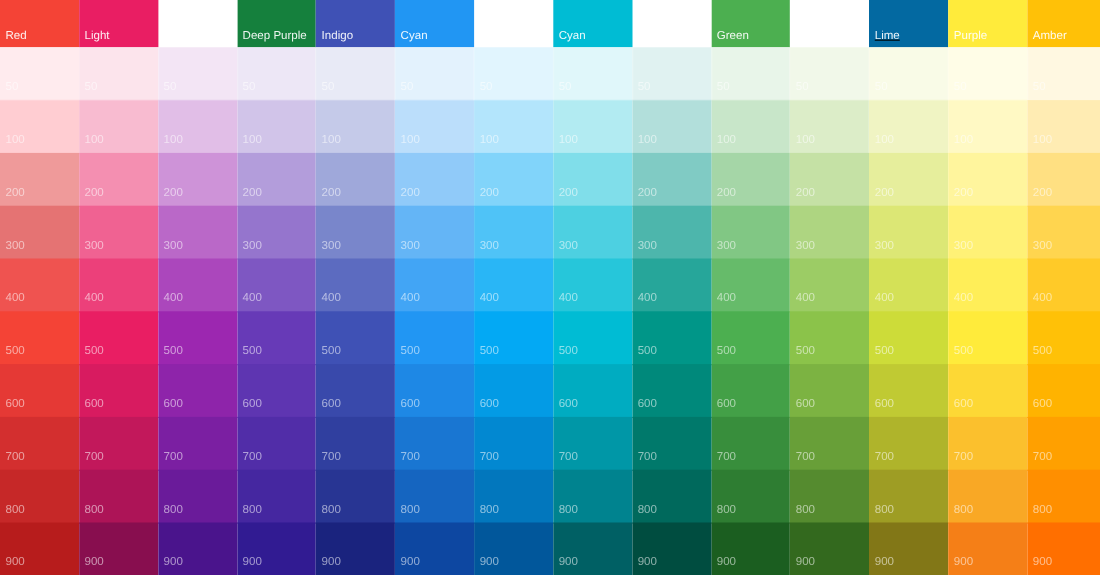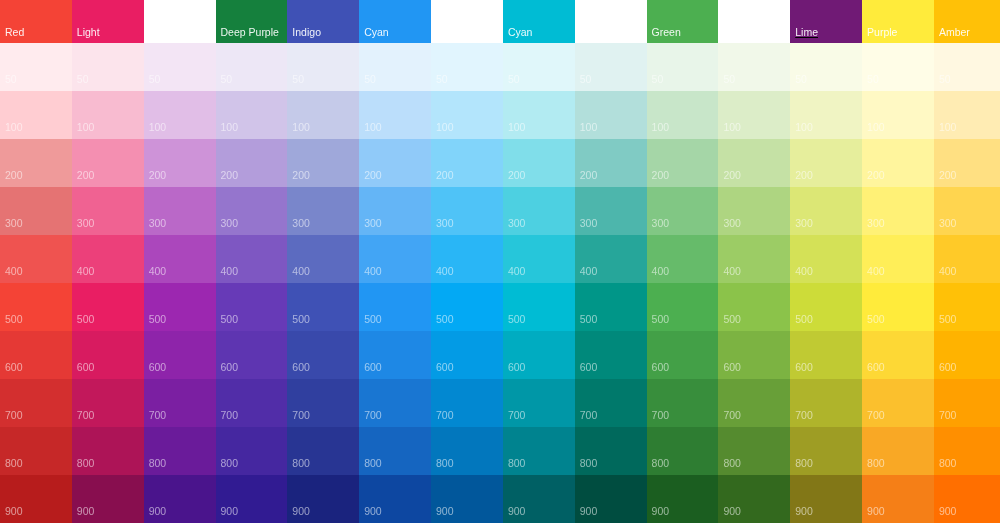"Lime" div.hdr { background-color: #701a75 -> #0369a1 }
